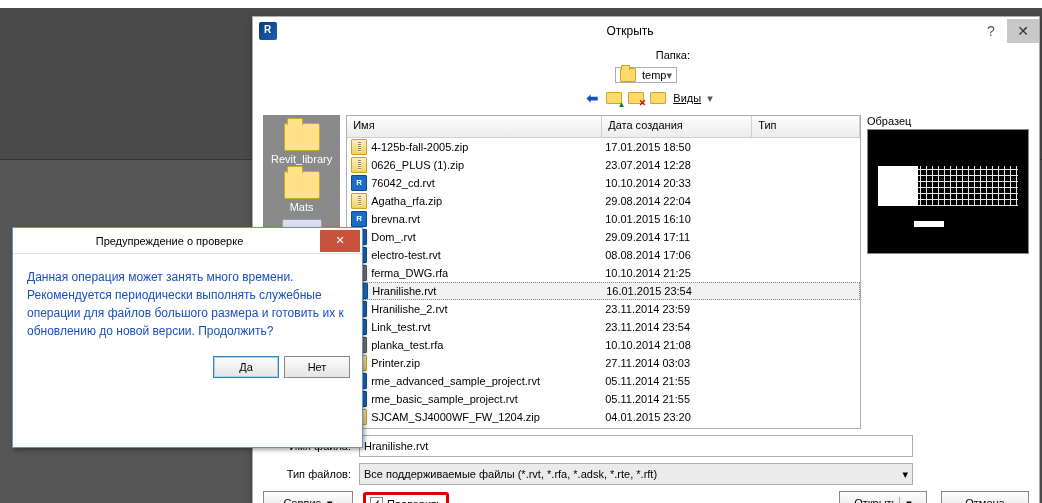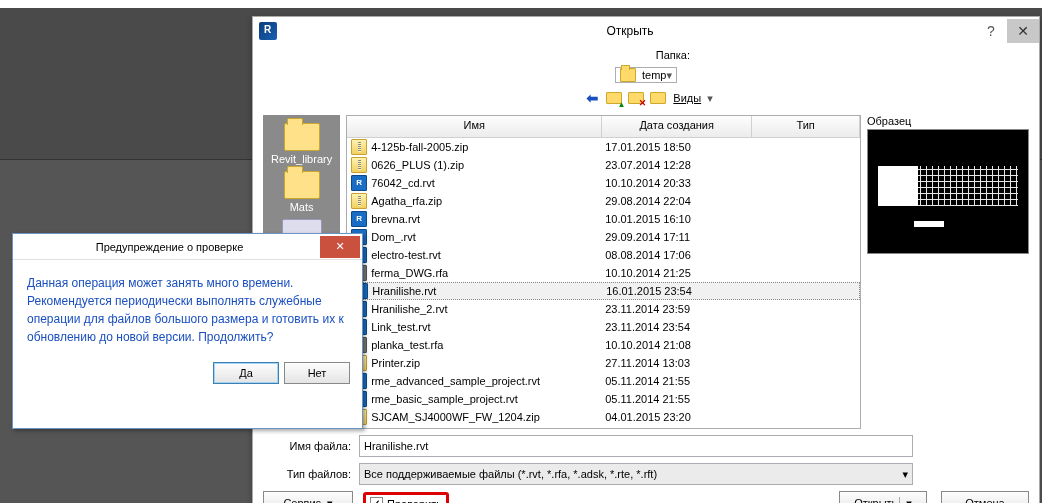"Имя" .fh-col { text-align: center -> none }
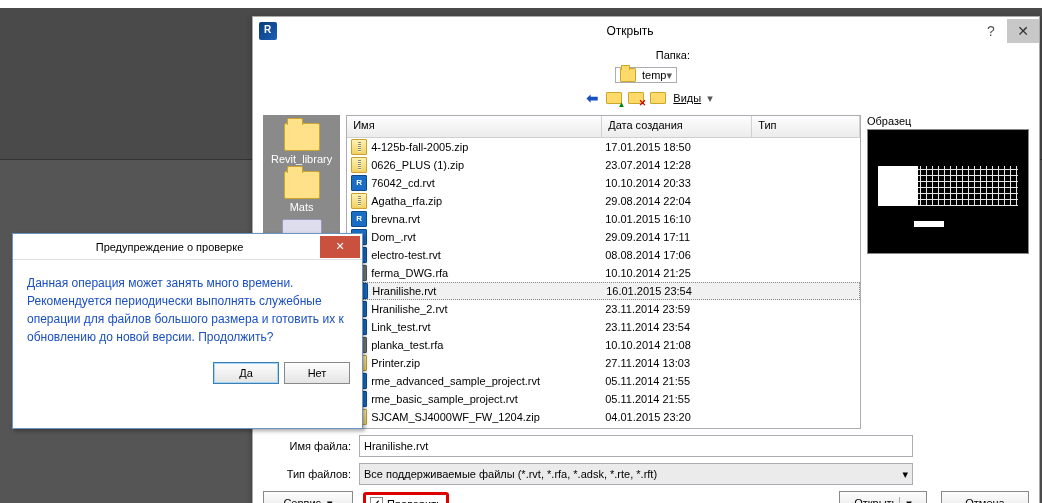"Предупреждение о проверке" .dlg-warn { height: 196px -> 221px; margin-top: 6px -> none }
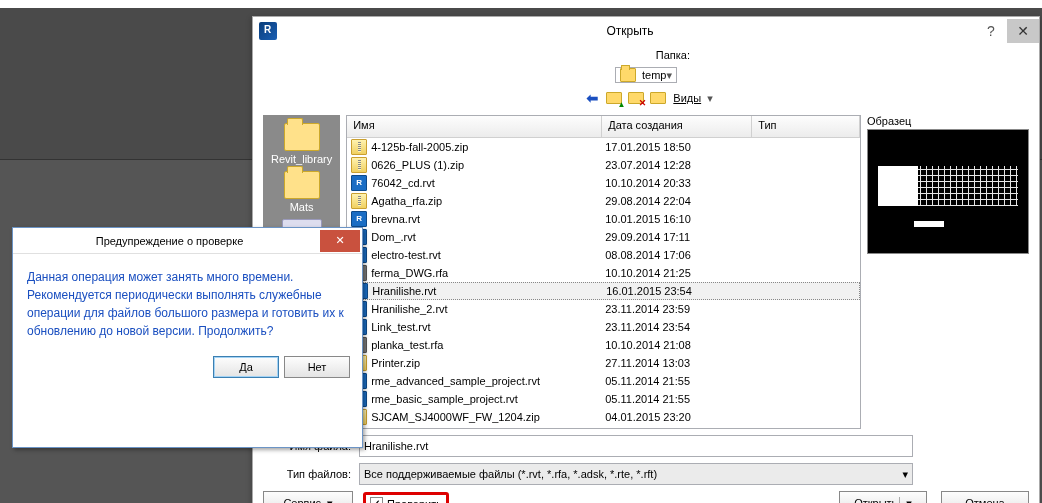"27.11.2014 13:03" div.fr-date { text: 13:03 -> 03:03 }
